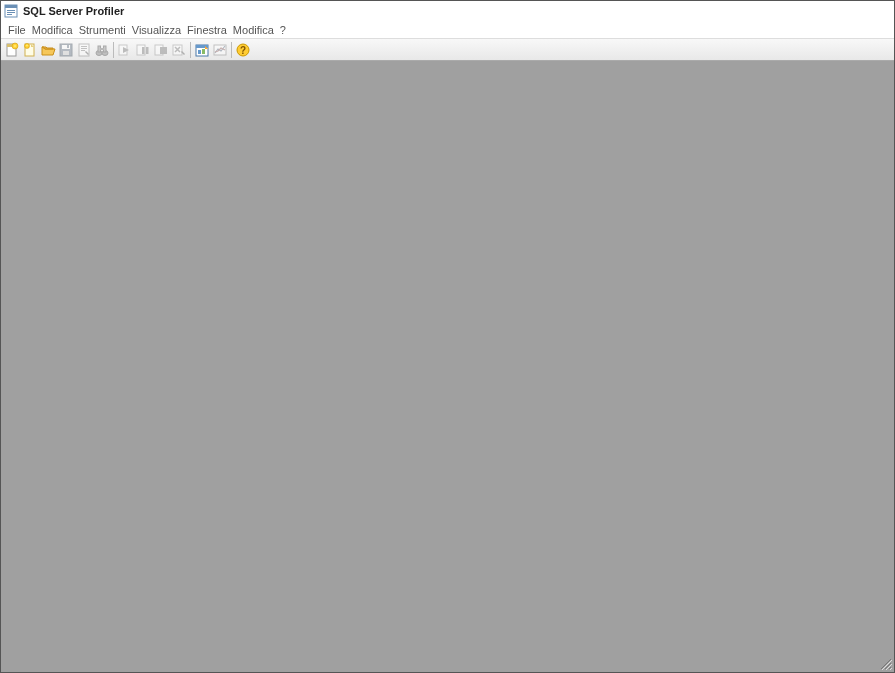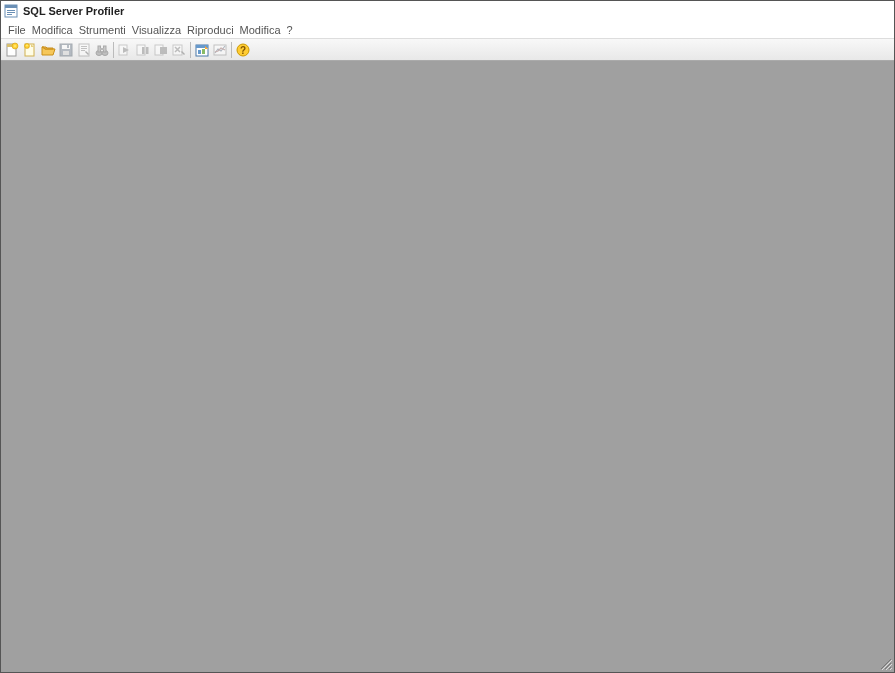"Riproduci" span.menu-item { text: Riproduci -> Finestra }
